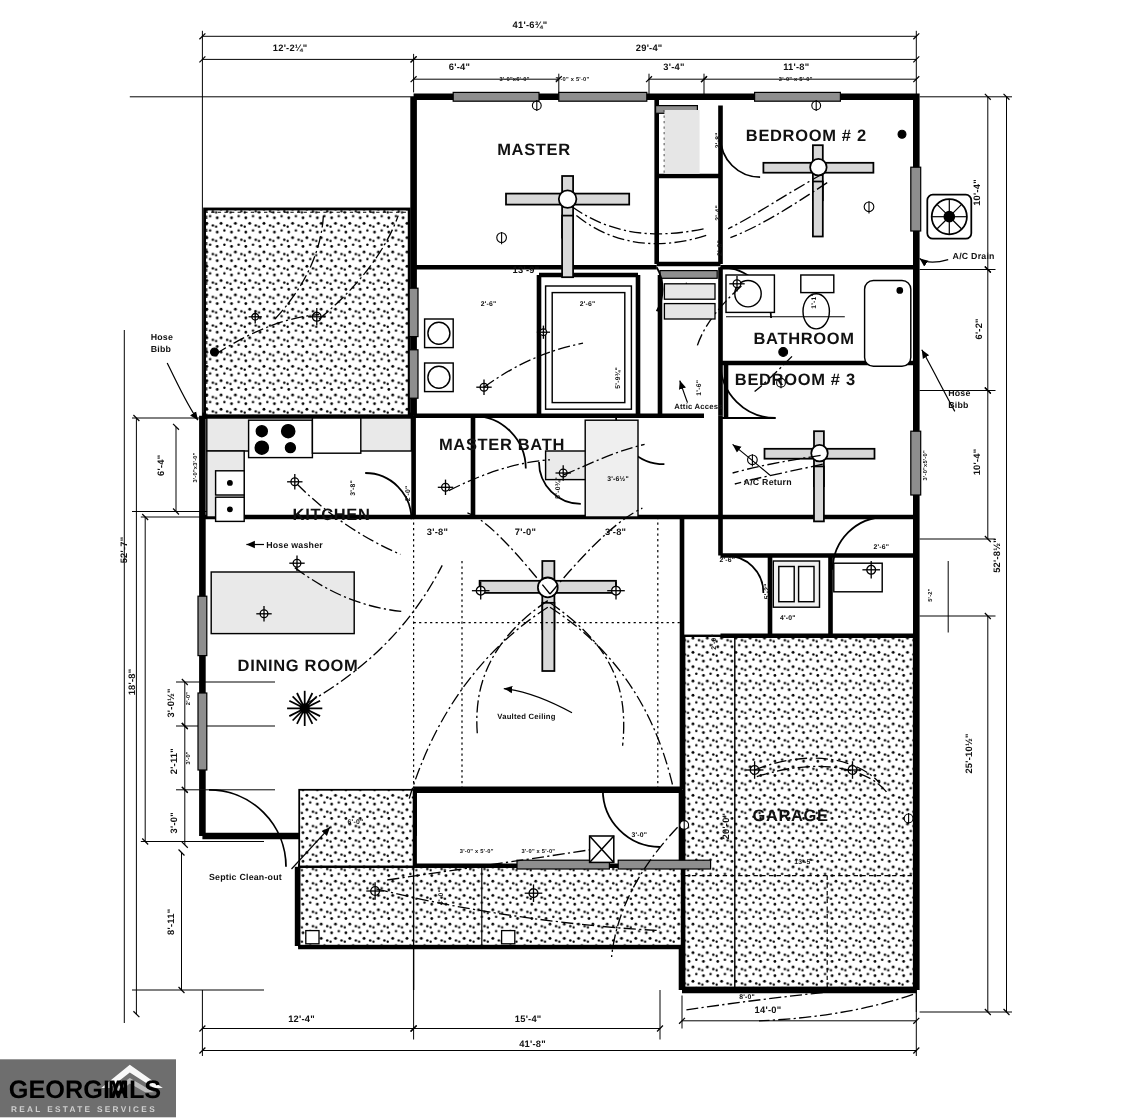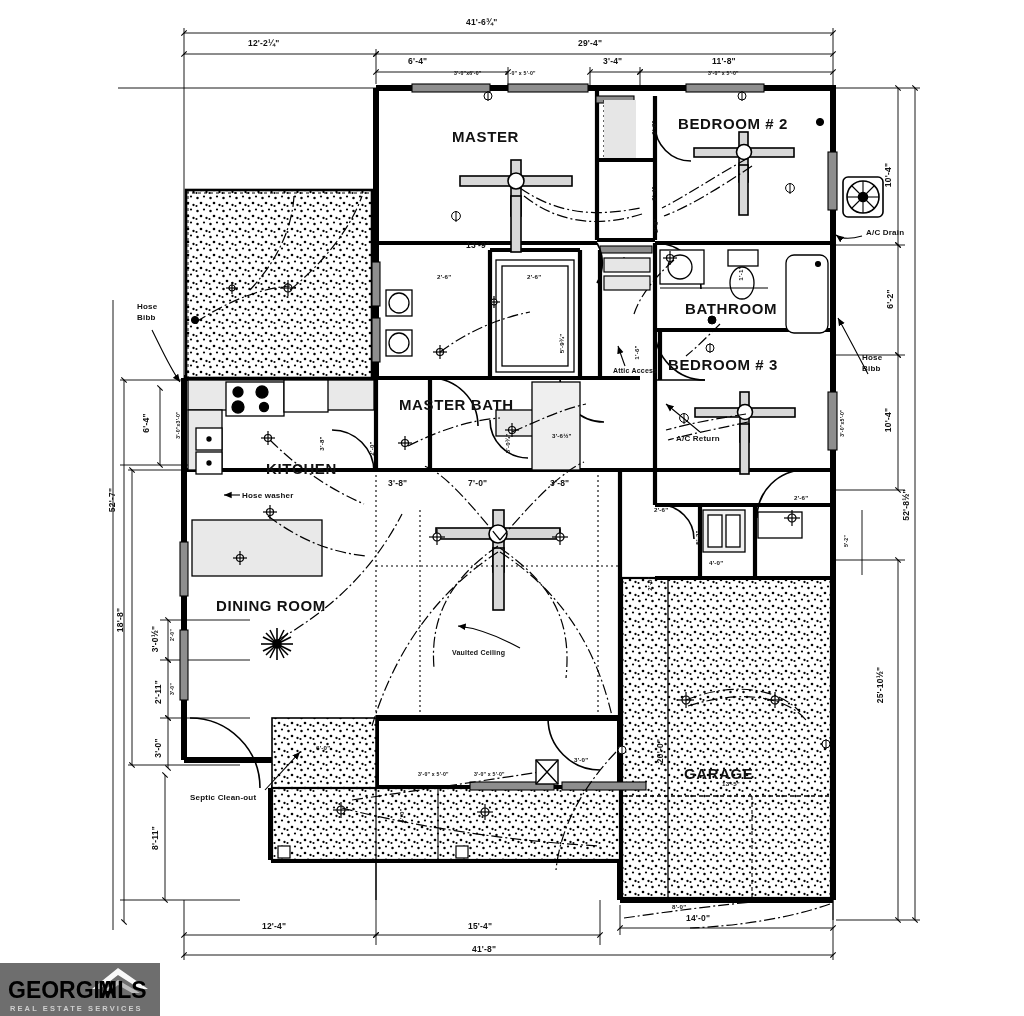"BEDROOM # 3" div.lbl { top: 356px -> 337px }
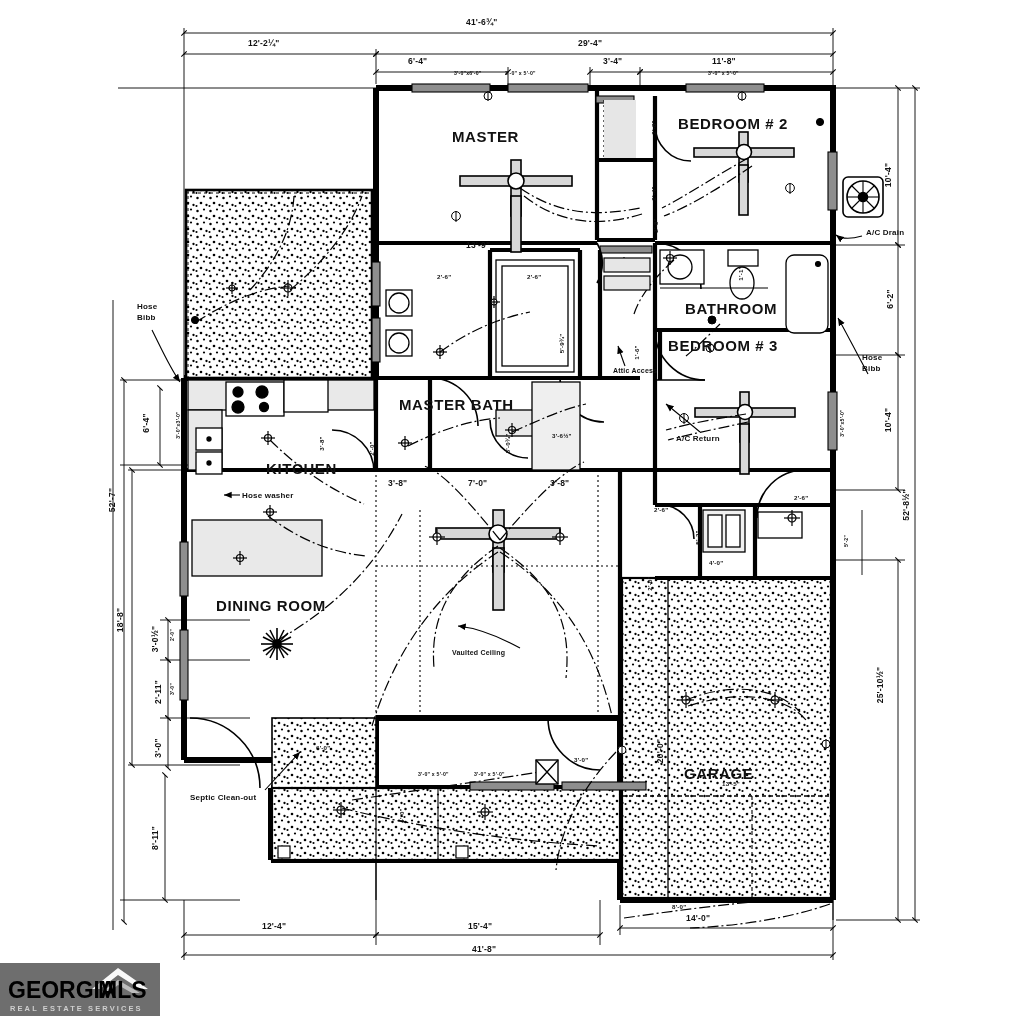"GARAGE" div.lbl { margin-top: 32px -> none }
